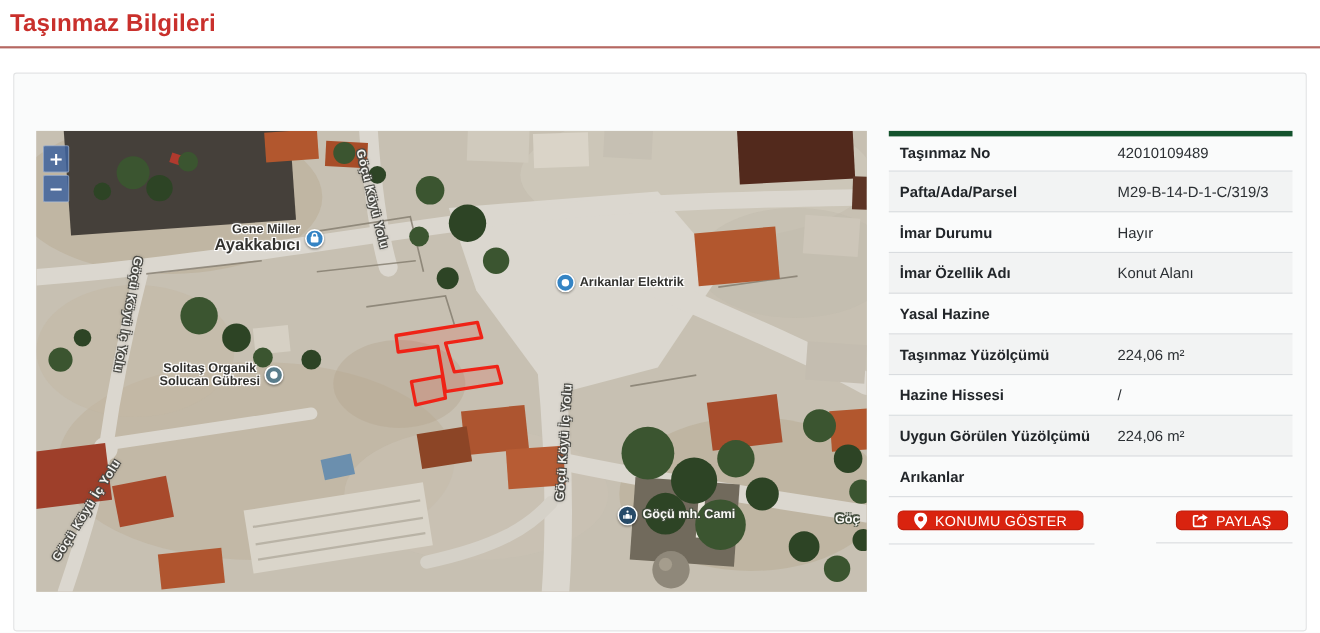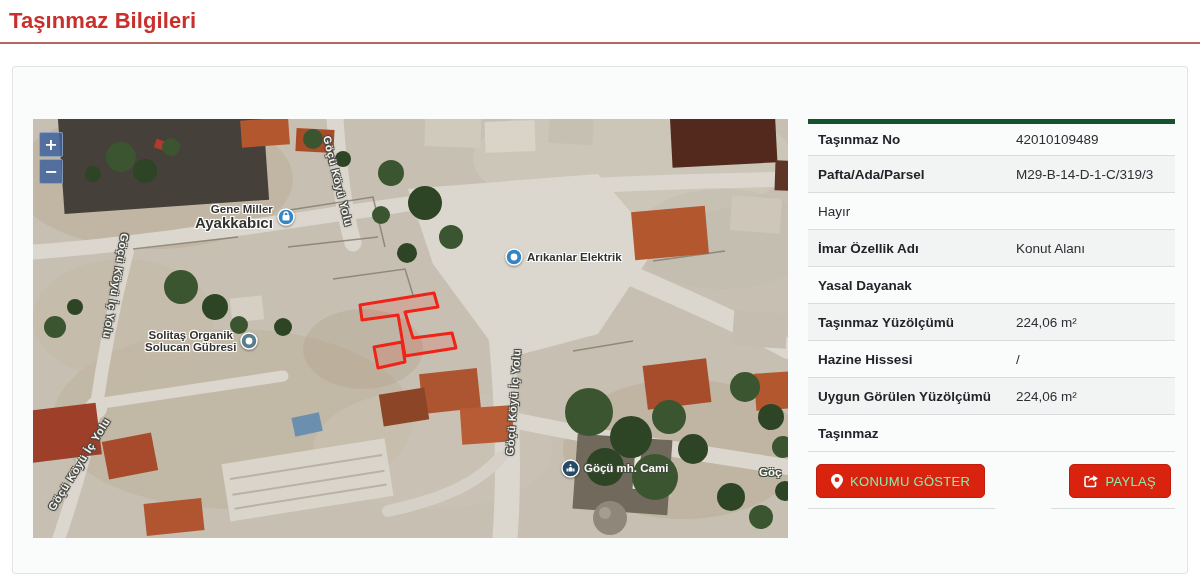"İmar Durumu" div.tlabel { html: none -> <div>İmar Durumu</div> }
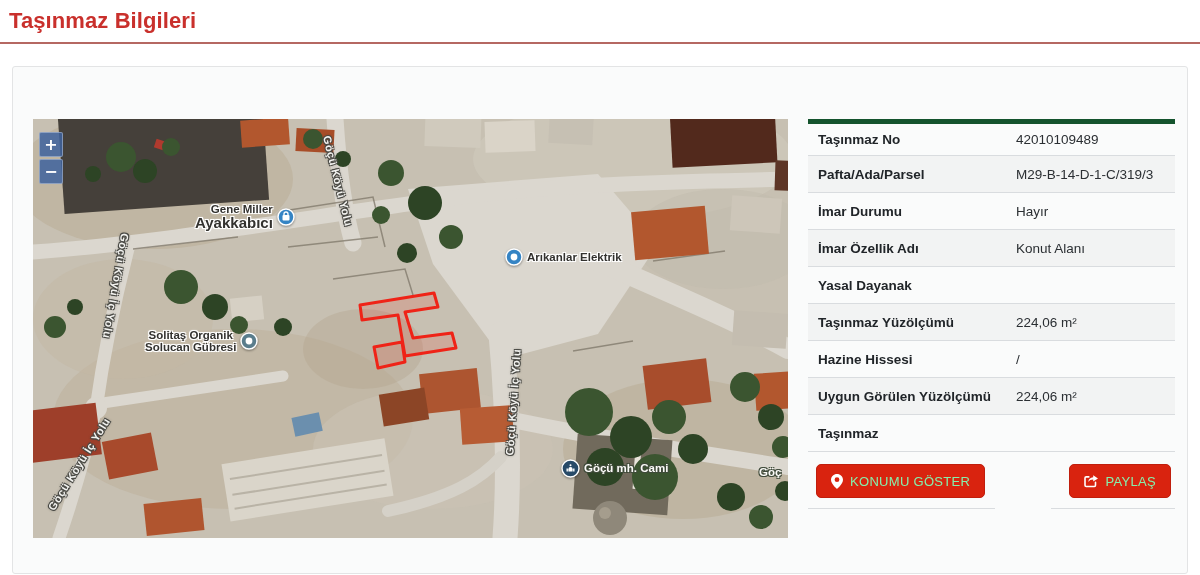"Yasal Dayanak" div.tlabel { text: Dayanak -> Hazine }
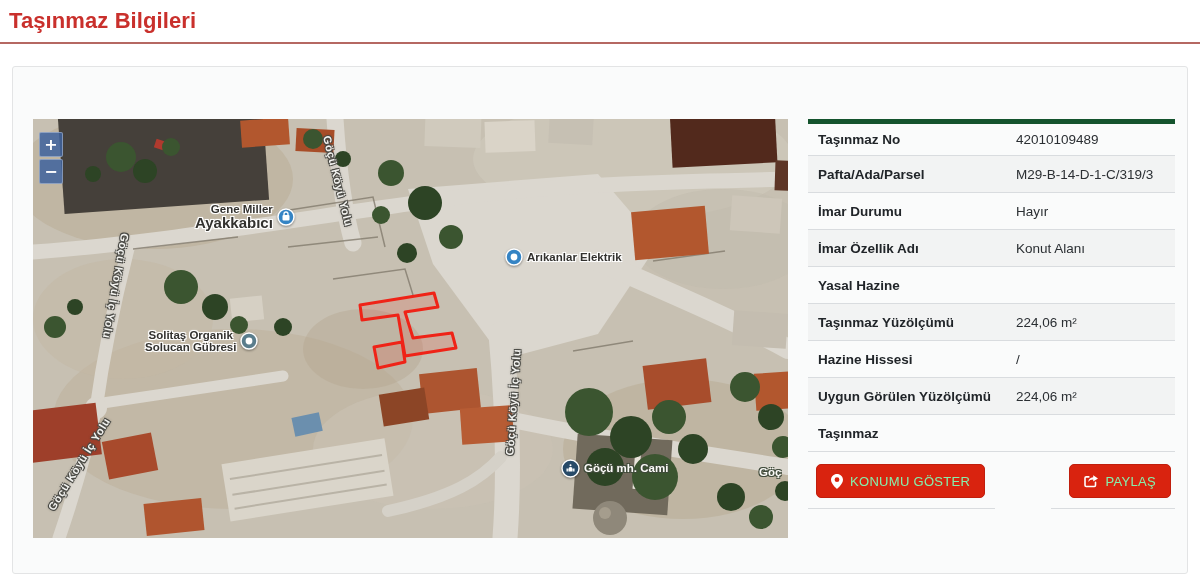"Taşınmaz" div.tlabel { text: Taşınmaz -> Arıkanlar }
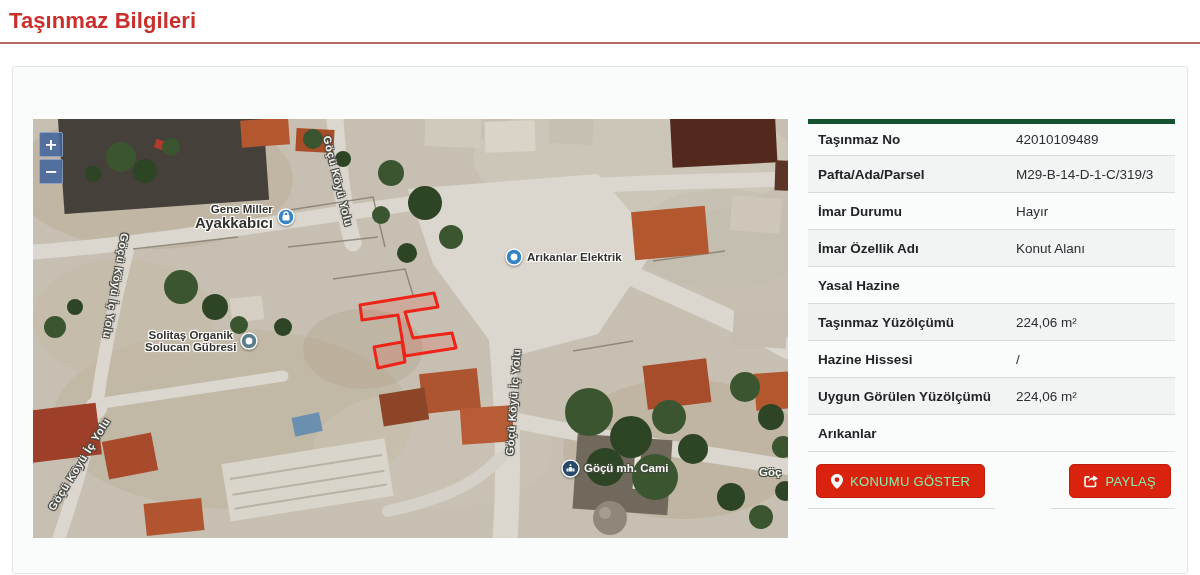"KONUMU GÖSTER" .btn-red { color: #86efac -> #ffffff; height: 34px -> 18px }
